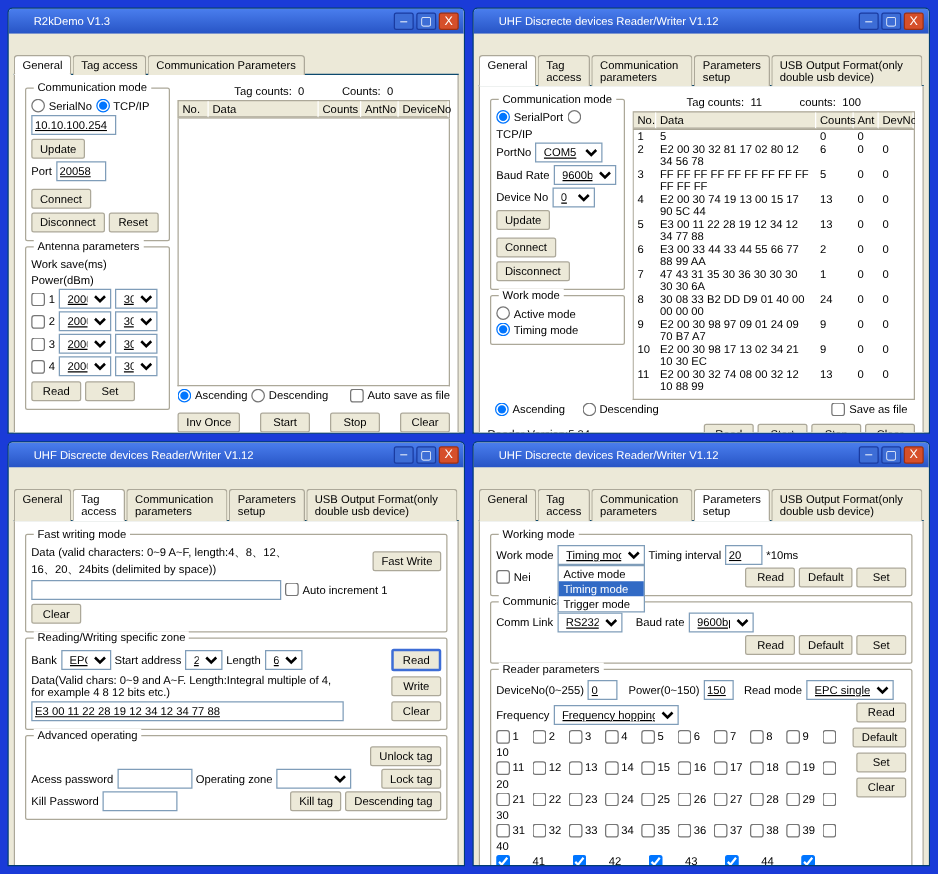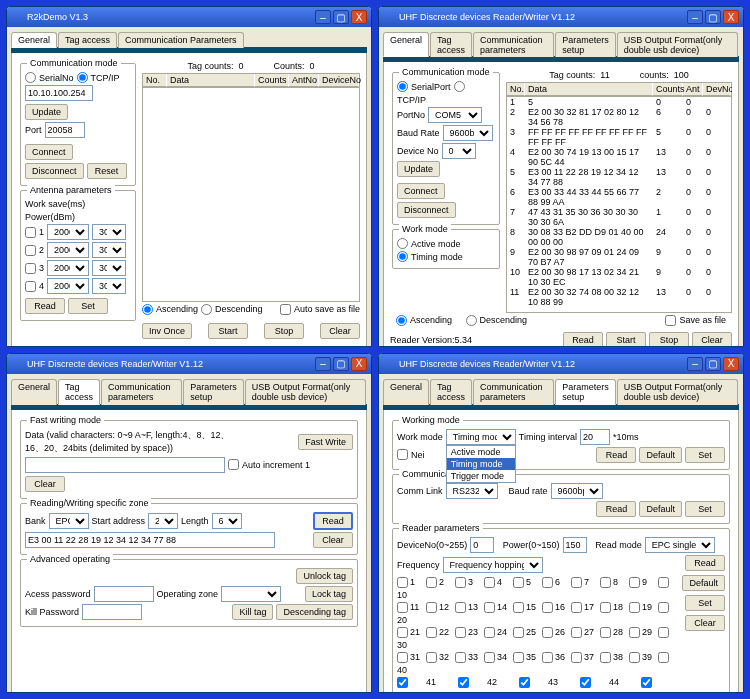"General" .tabs { border-bottom: 6px solid #0c4a6e -> 1px solid #0c4a6e; margin-top: none -> 12px }
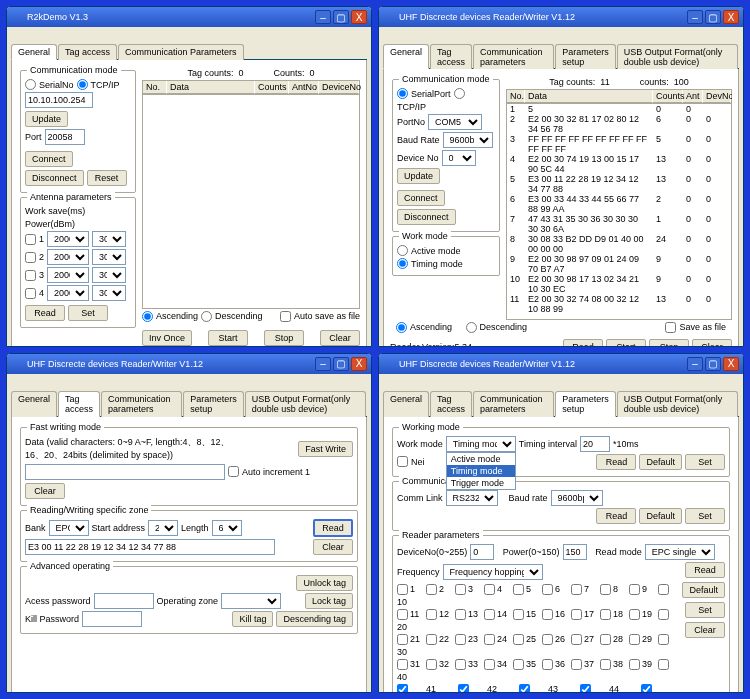"10.10.100.254" input[type=text], select { text-decoration: none -> underline }
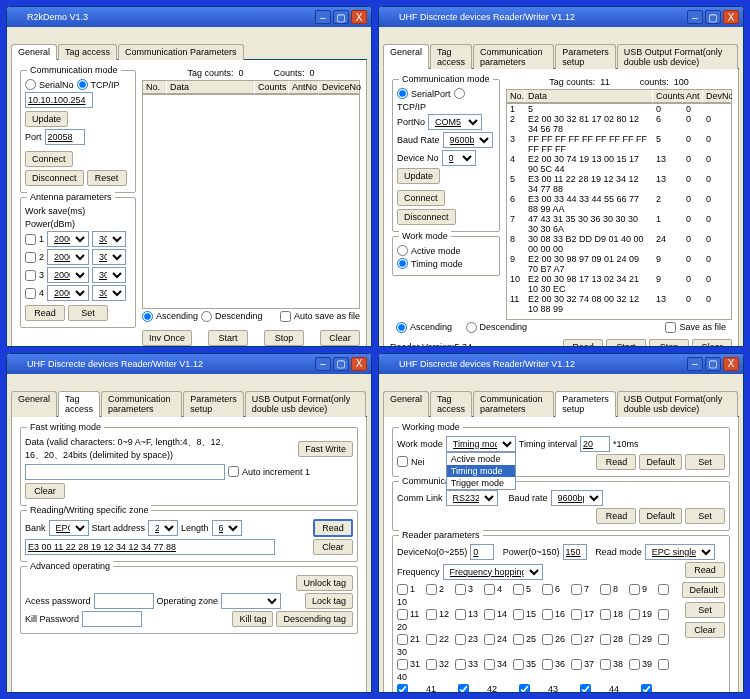"Data(Valid chars: 0~9 and A~F." div.row { html: none -> <div> <label>Data(Valid chars: 0~9 and A~F. Length:Integral multiple of 4, for example 4 8 12 bits etc.)</label> <span></span> <span>Write</span> </div> }
